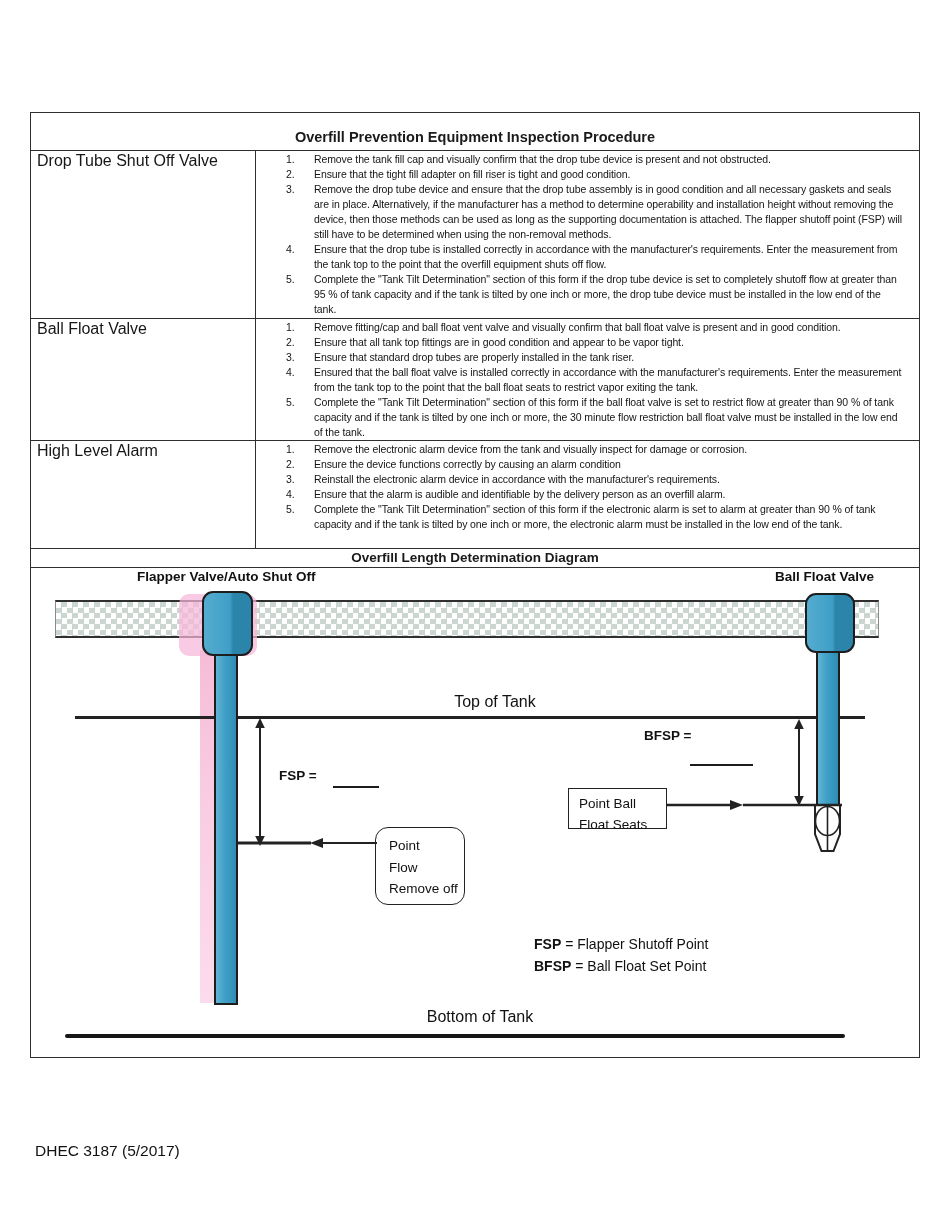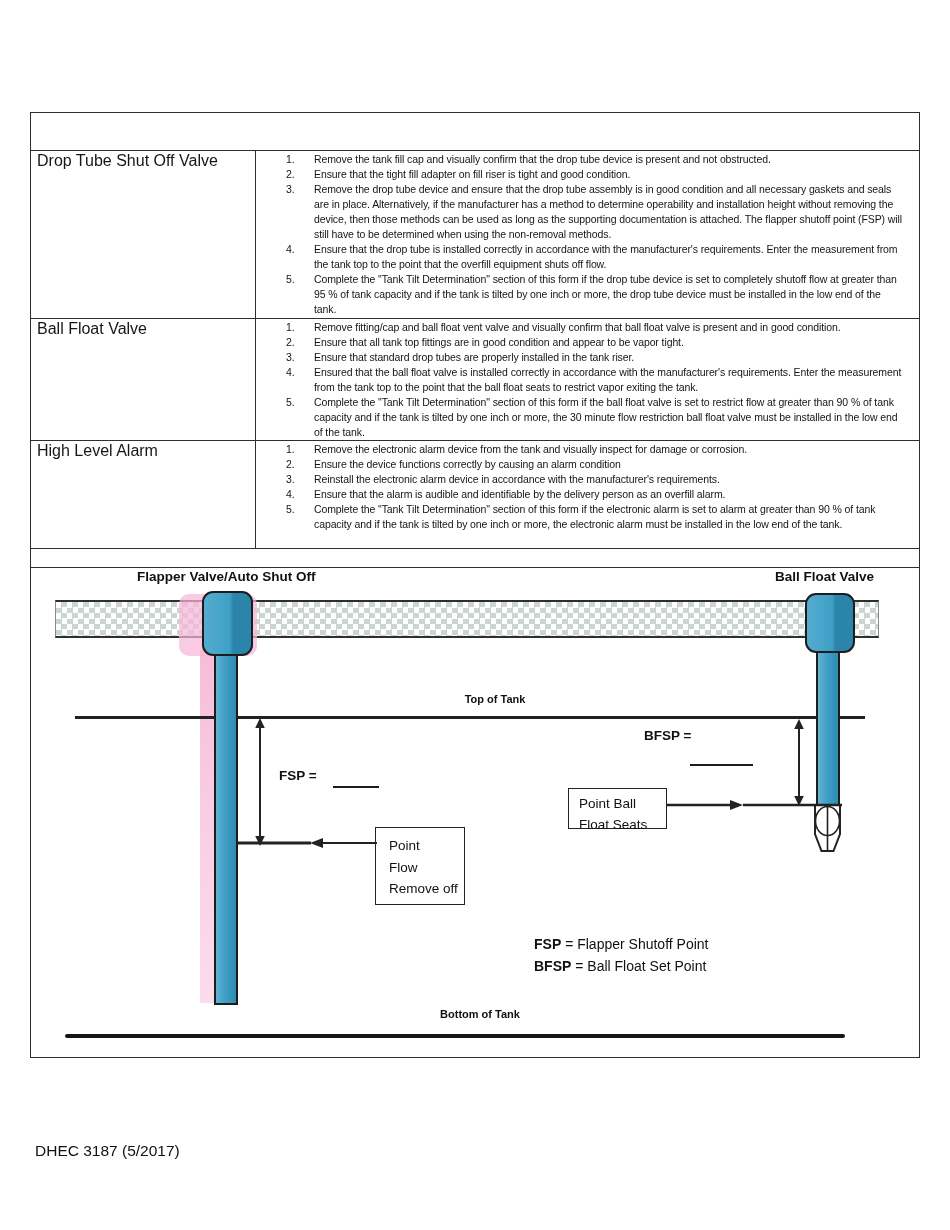"Overfill Prevention Equipment Inspection" div.table-title { html: none -> <div>Overfill Prevention Equipment Inspection Procedure</div> }
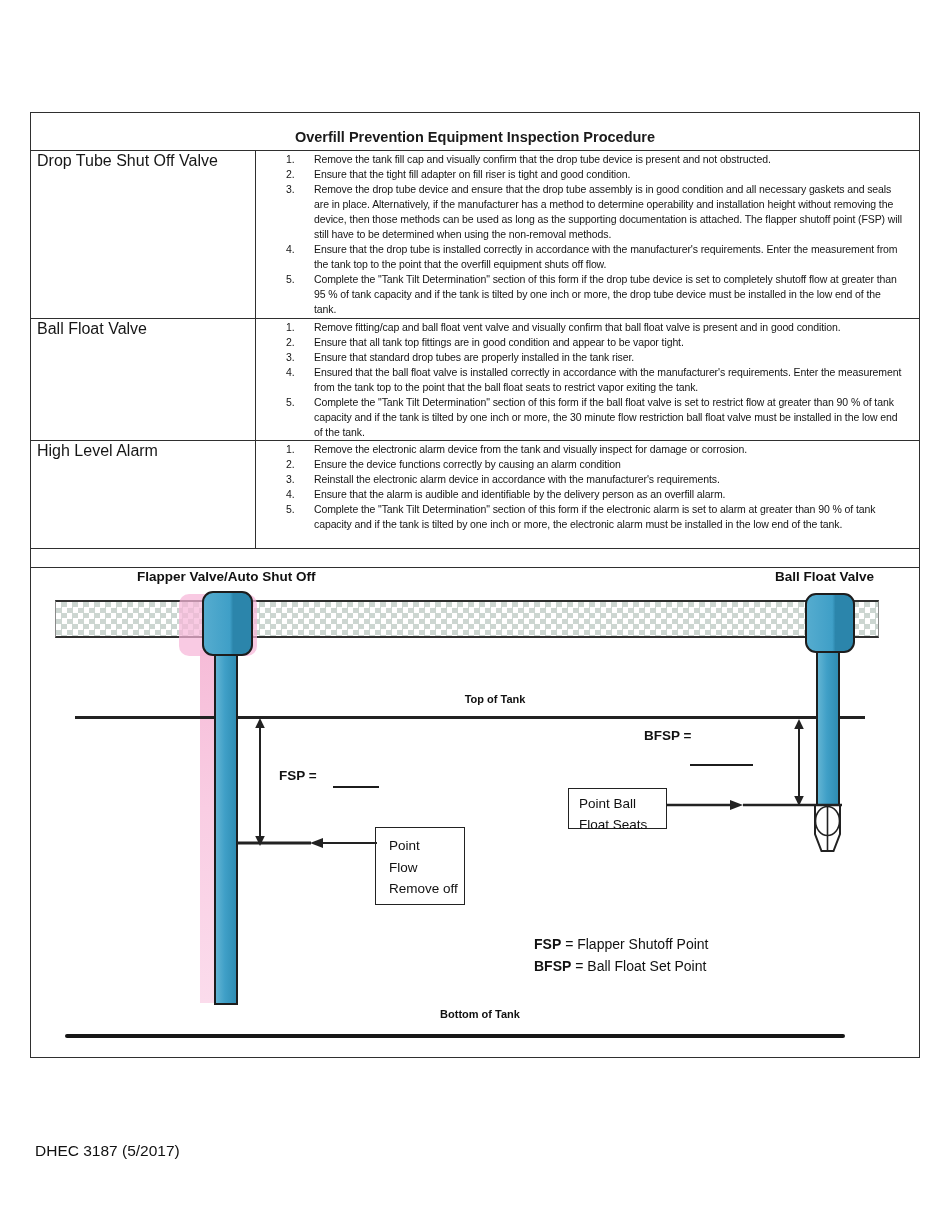"Overfill Length Determination Diagram" div.diagram-title { html: none -> <div>Overfill Length Determination Diagram</div> }
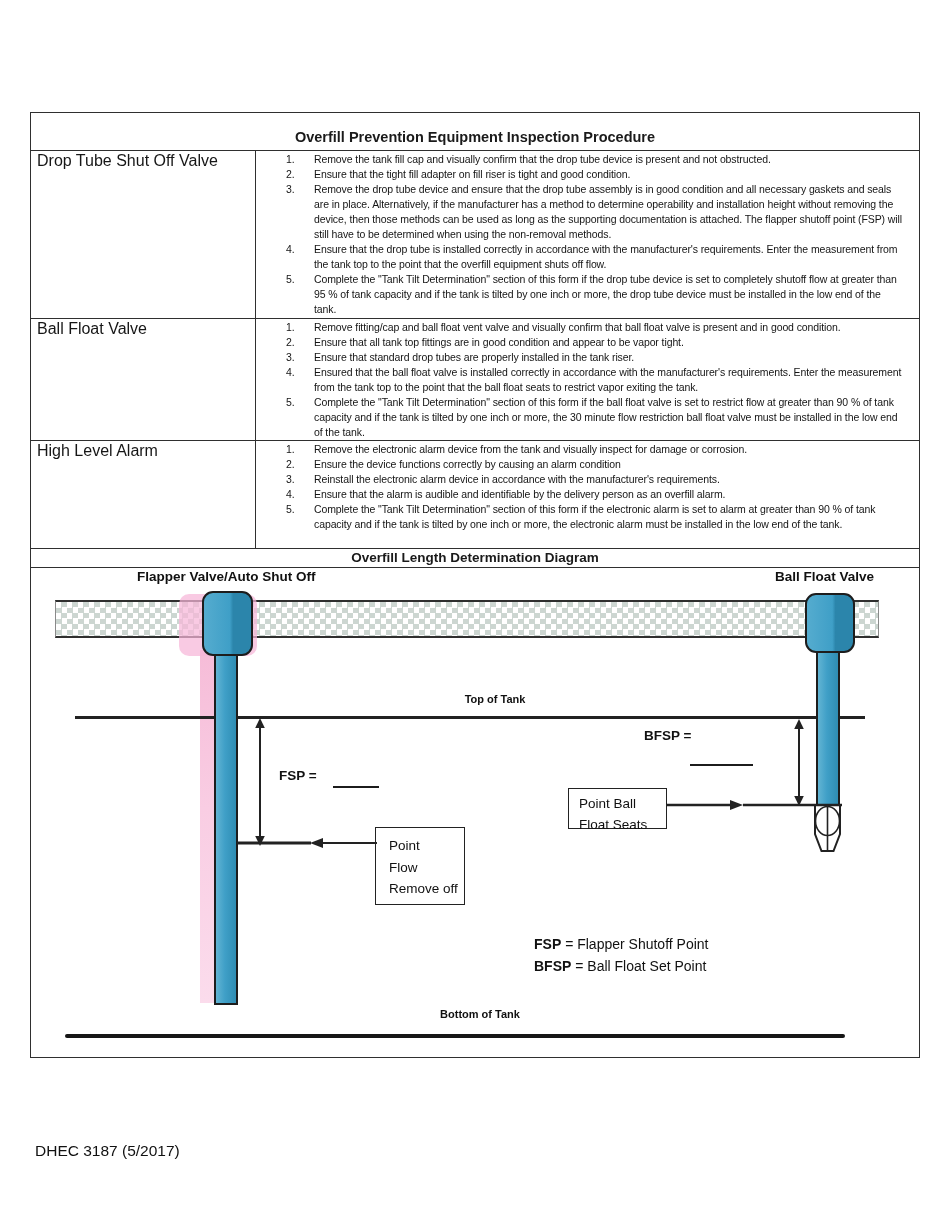"Top of Tank" .plain-label { font-size: 11px -> 16px; font-weight: bold -> none }
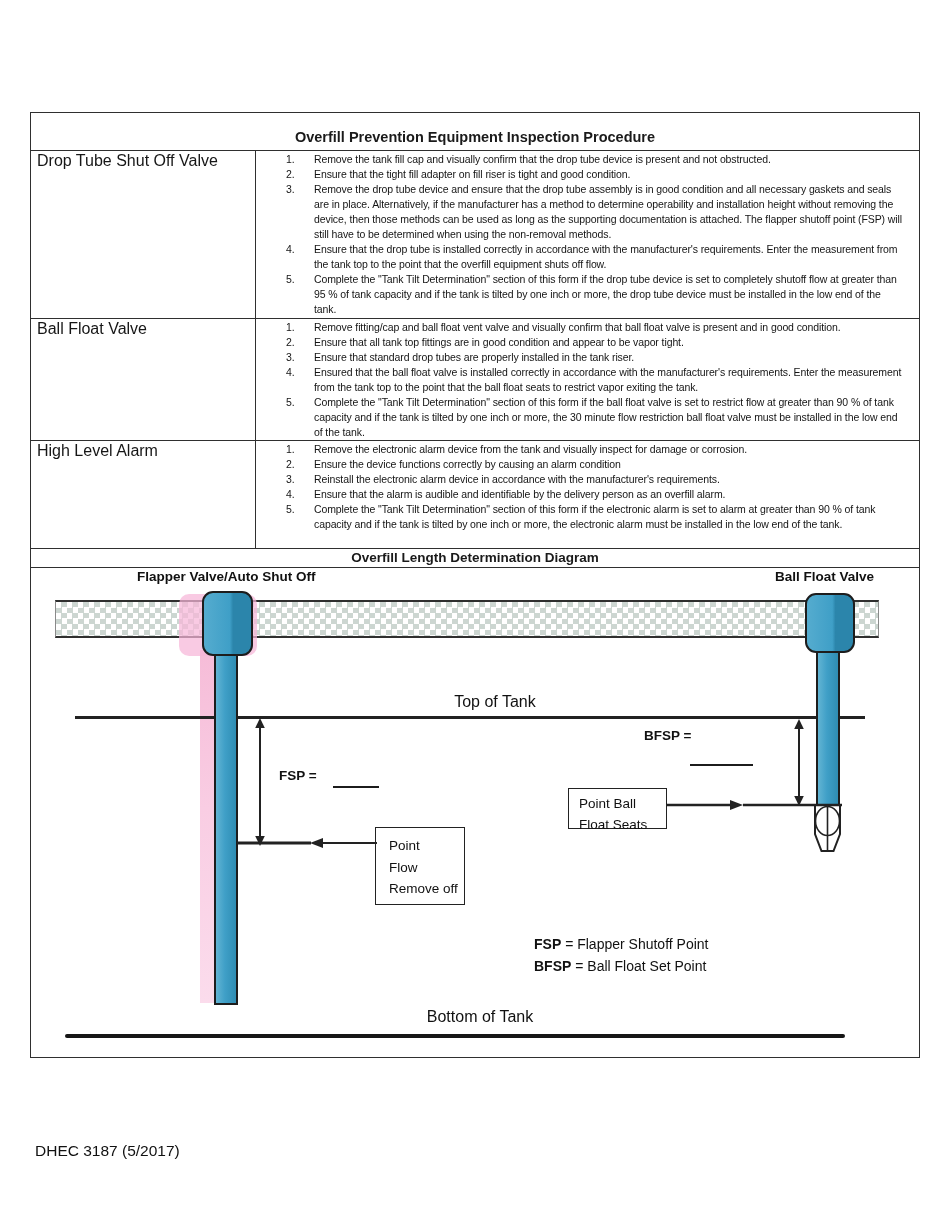"Point" #point-flow-box { border-radius: none -> 13px }
